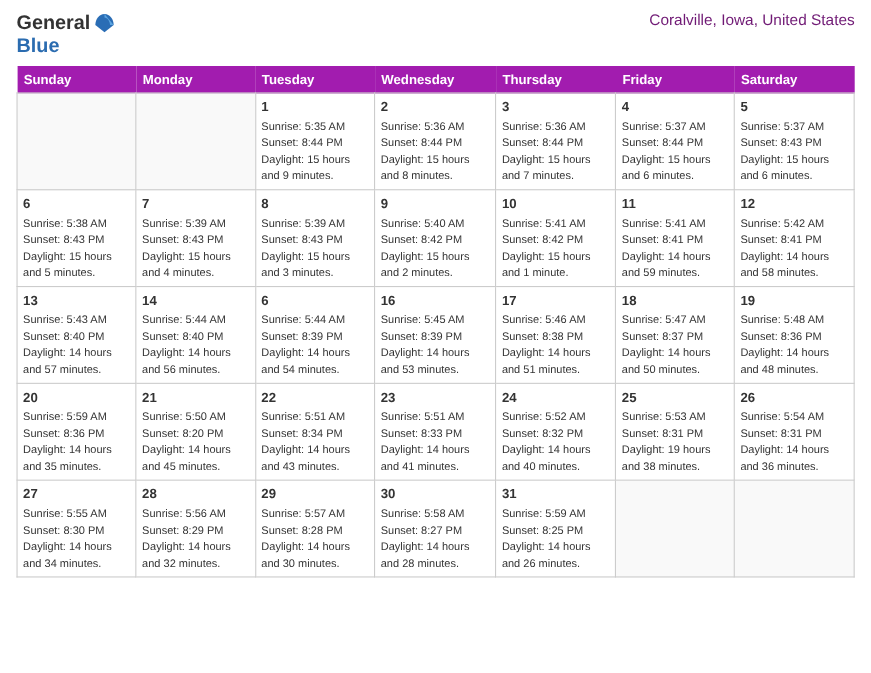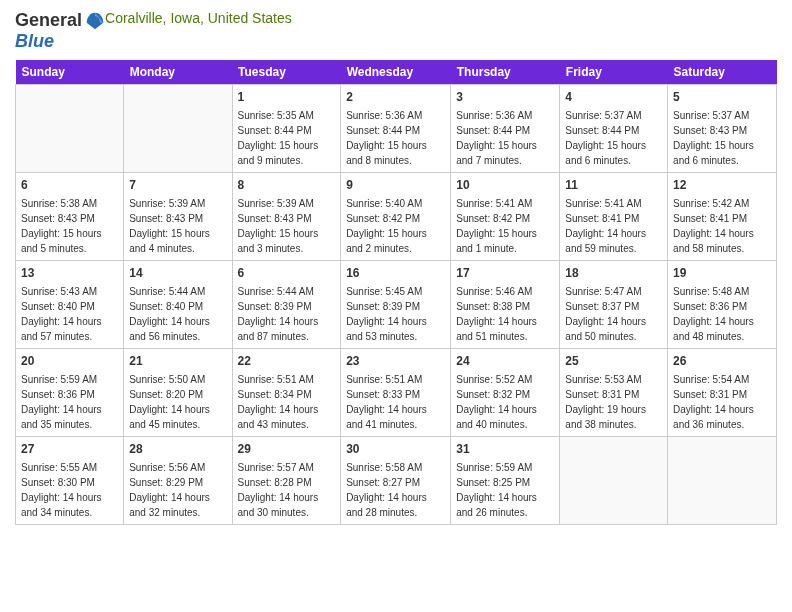"General" .header { justify-content: none -> space-between }
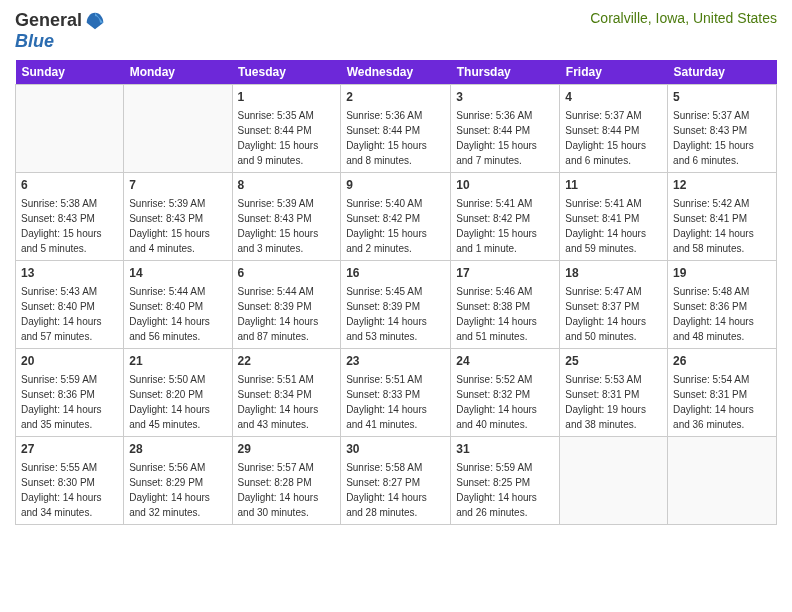"Coralville, Iowa, United States" .location { color: #4d7c0f -> #701a75 }
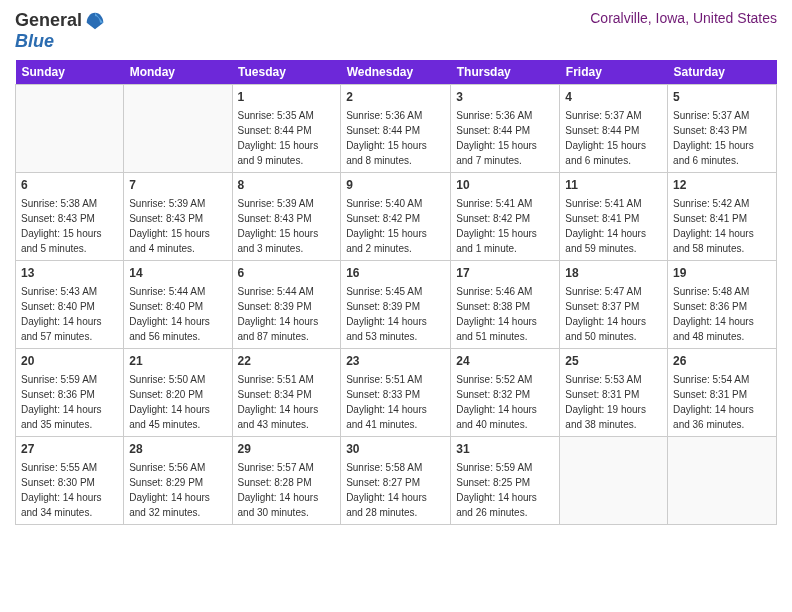"Blue" .logo-blue { font-style: italic -> none }
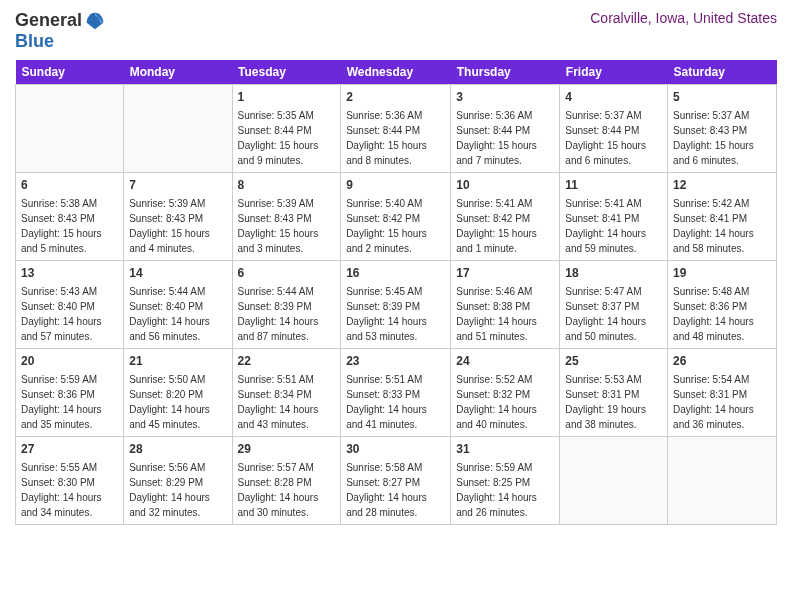"Sunday" thead tr th { background-color: #6d28d9 -> #a21caf }
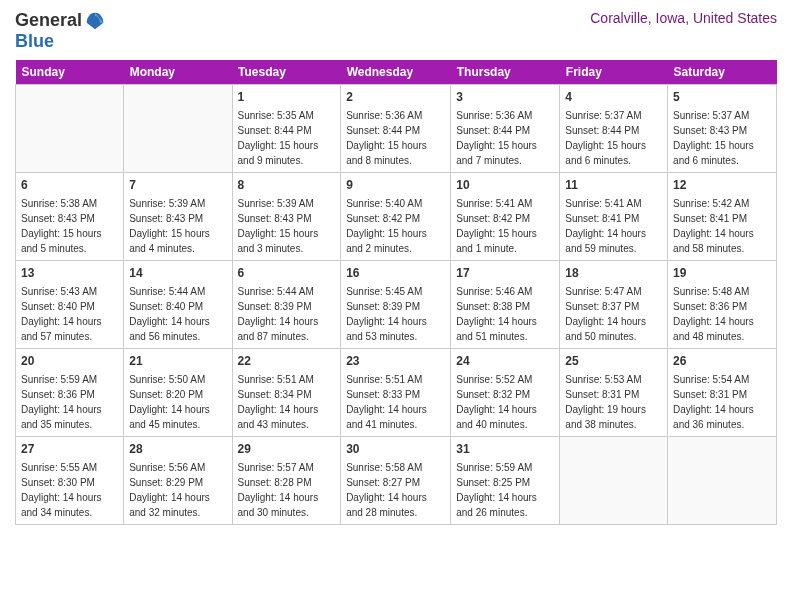"Daylight: 14 hours and 87" span.day-info { text: 87 -> 54 }
